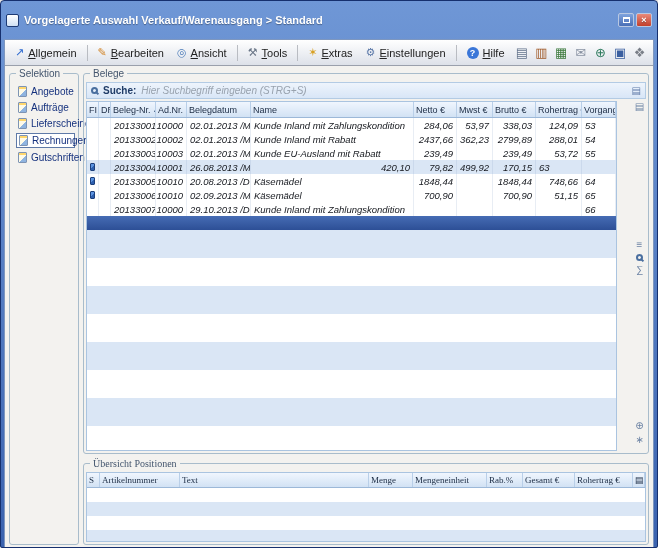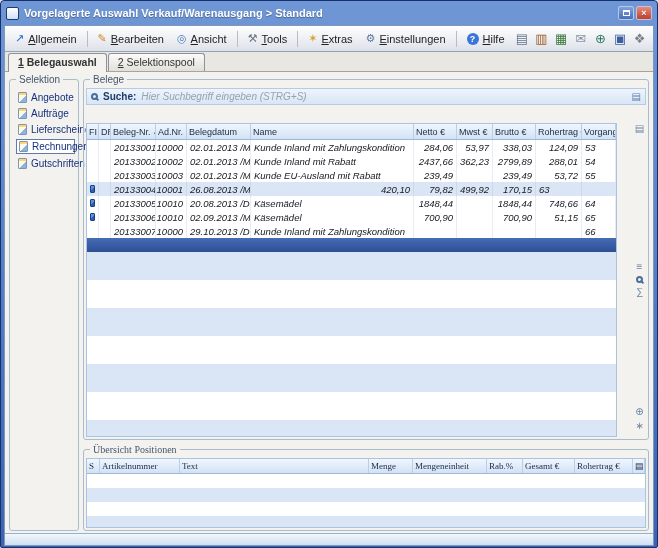"Vorgelagerte Auswahl" .titlebar { height: 24px -> 38px }
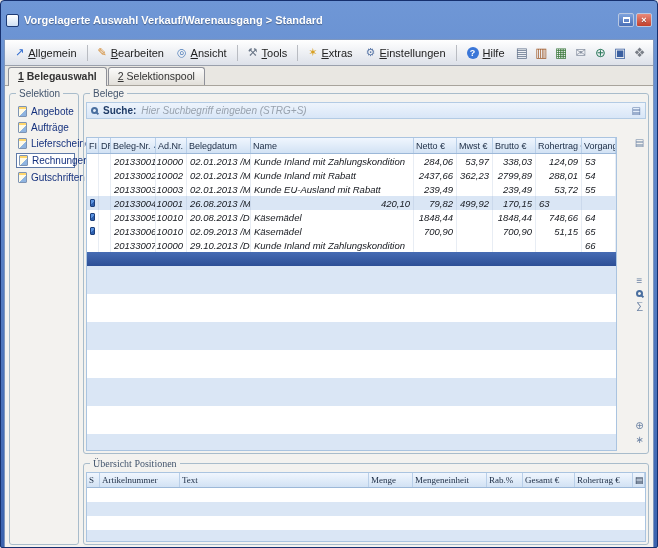"1 Belegauswahl" div.tabs { html: <div> <div><u>1</u><span> Belegauswahl</span></div> <div><u>2</u><span> Selektionspool</span></div> </div> -> none }
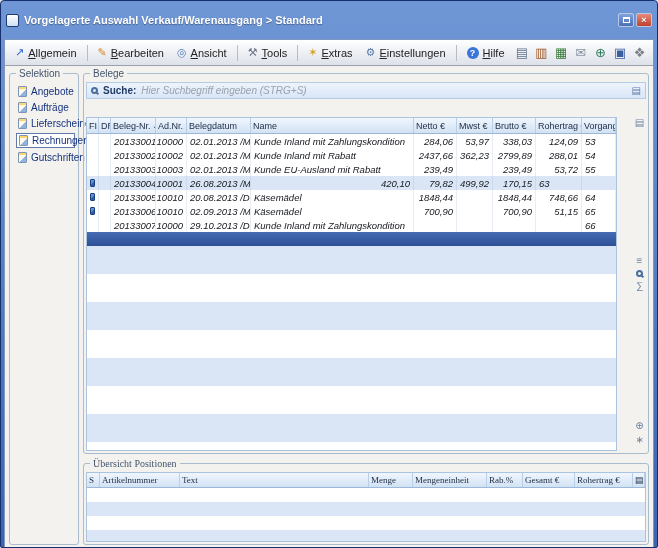"Suche:" .searchbar { margin-bottom: 18px -> 2px }
